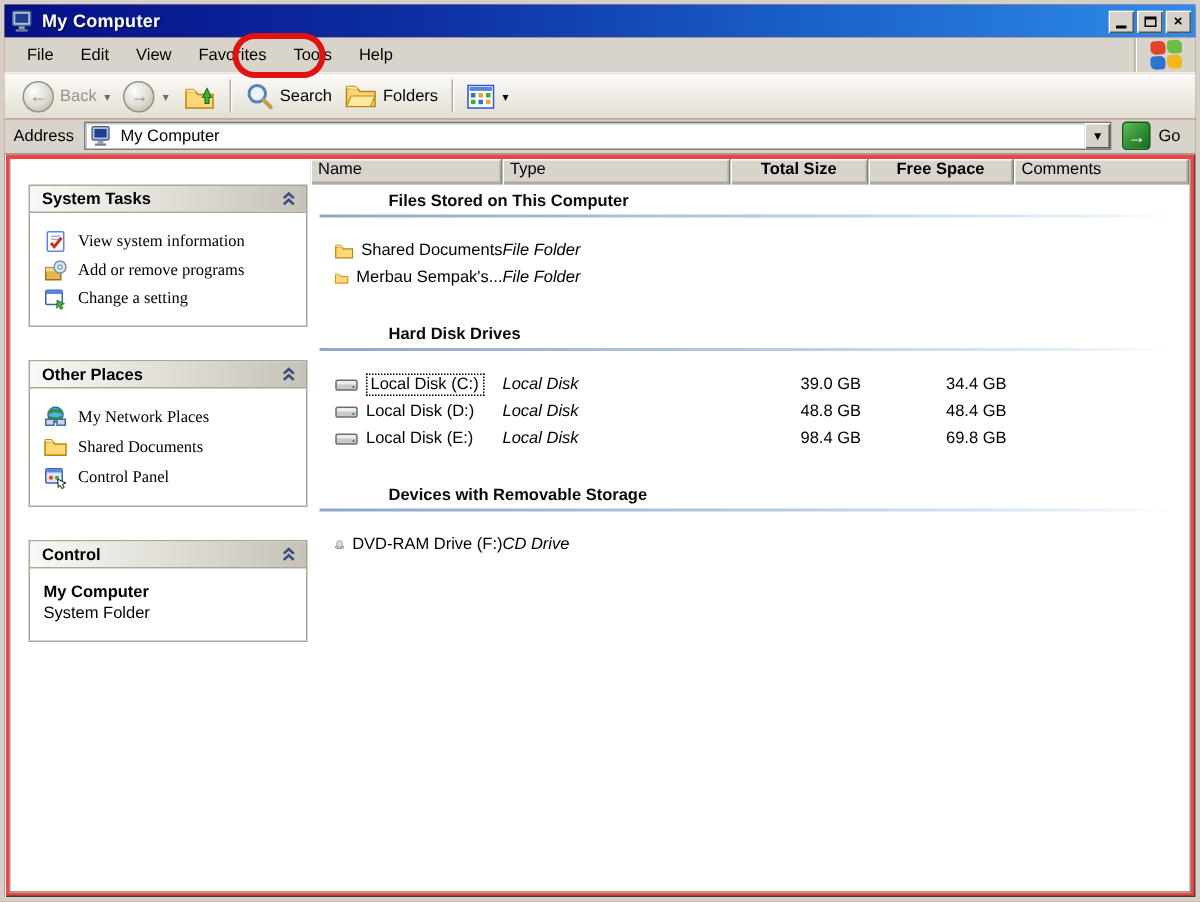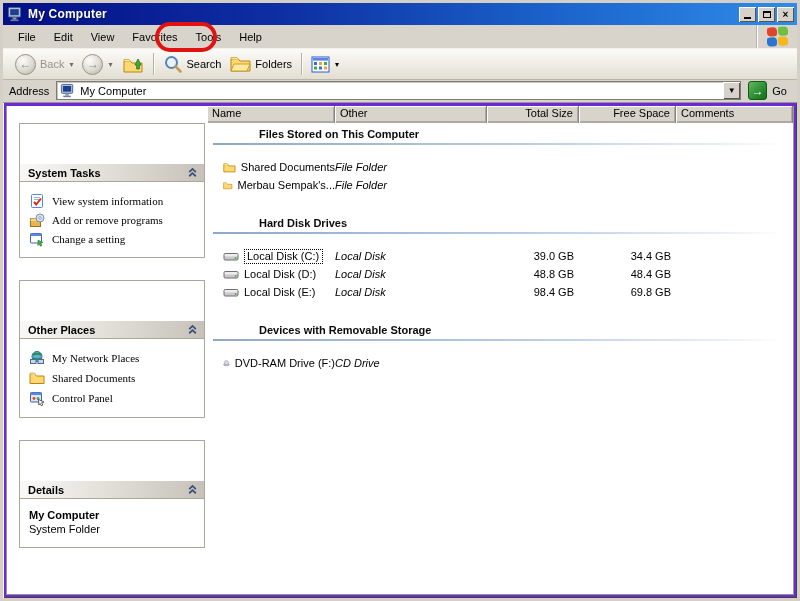"My Computer" .window { background: #6d28d9 -> #ef4444 }
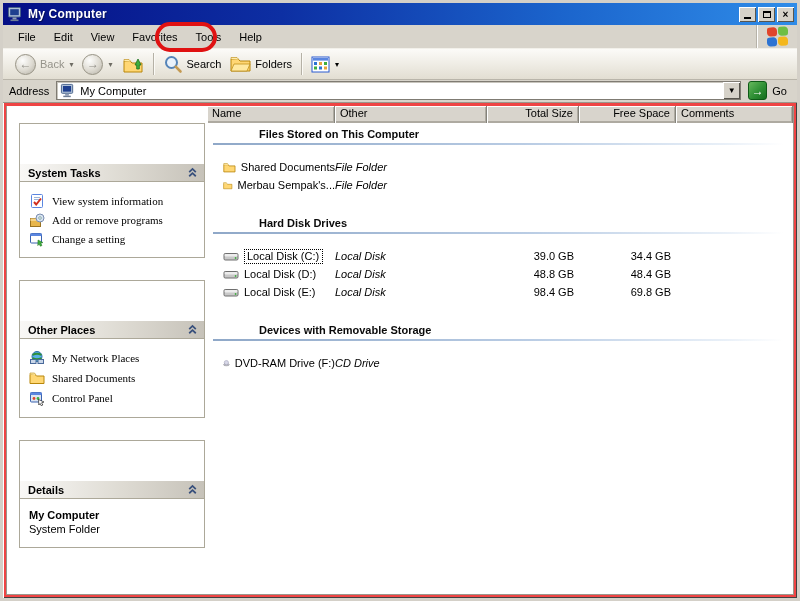"Other" span.header-cell { text: Other -> Type }
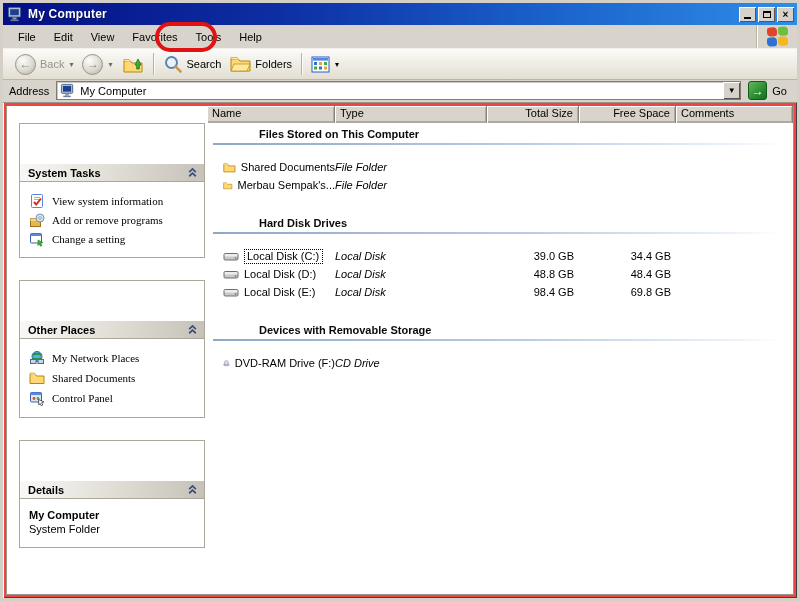"Total Size" .header-cell.right { font-weight: none -> bold; text-align: right -> center }
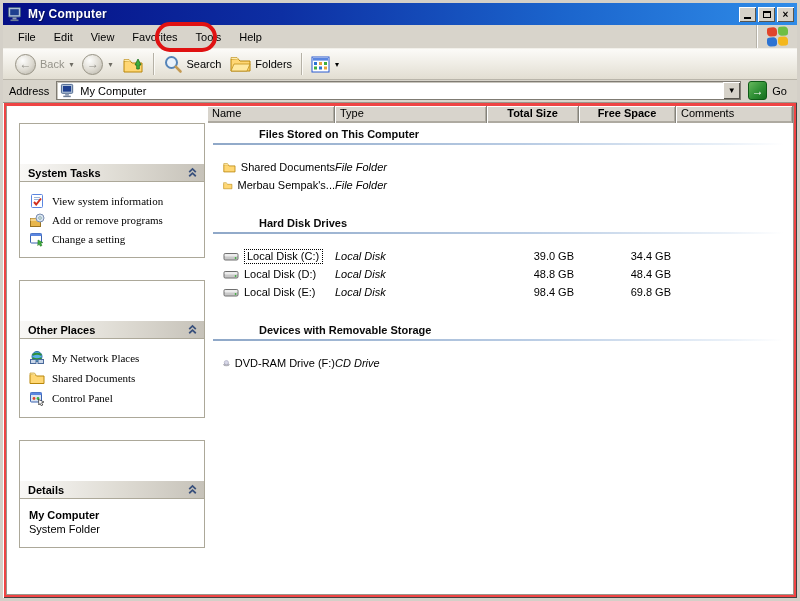"System Tasks" .panel-header { margin-top: 40px -> none }
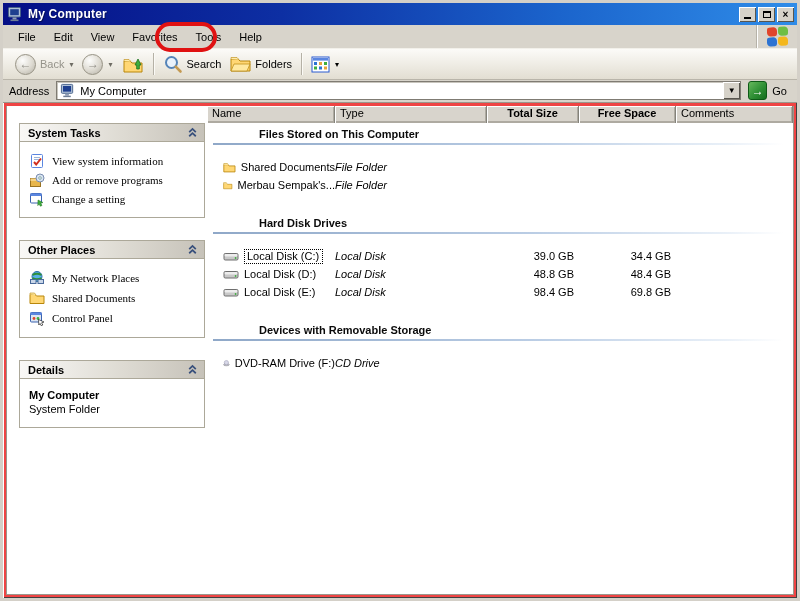"Details" span { text: Details -> Control }
